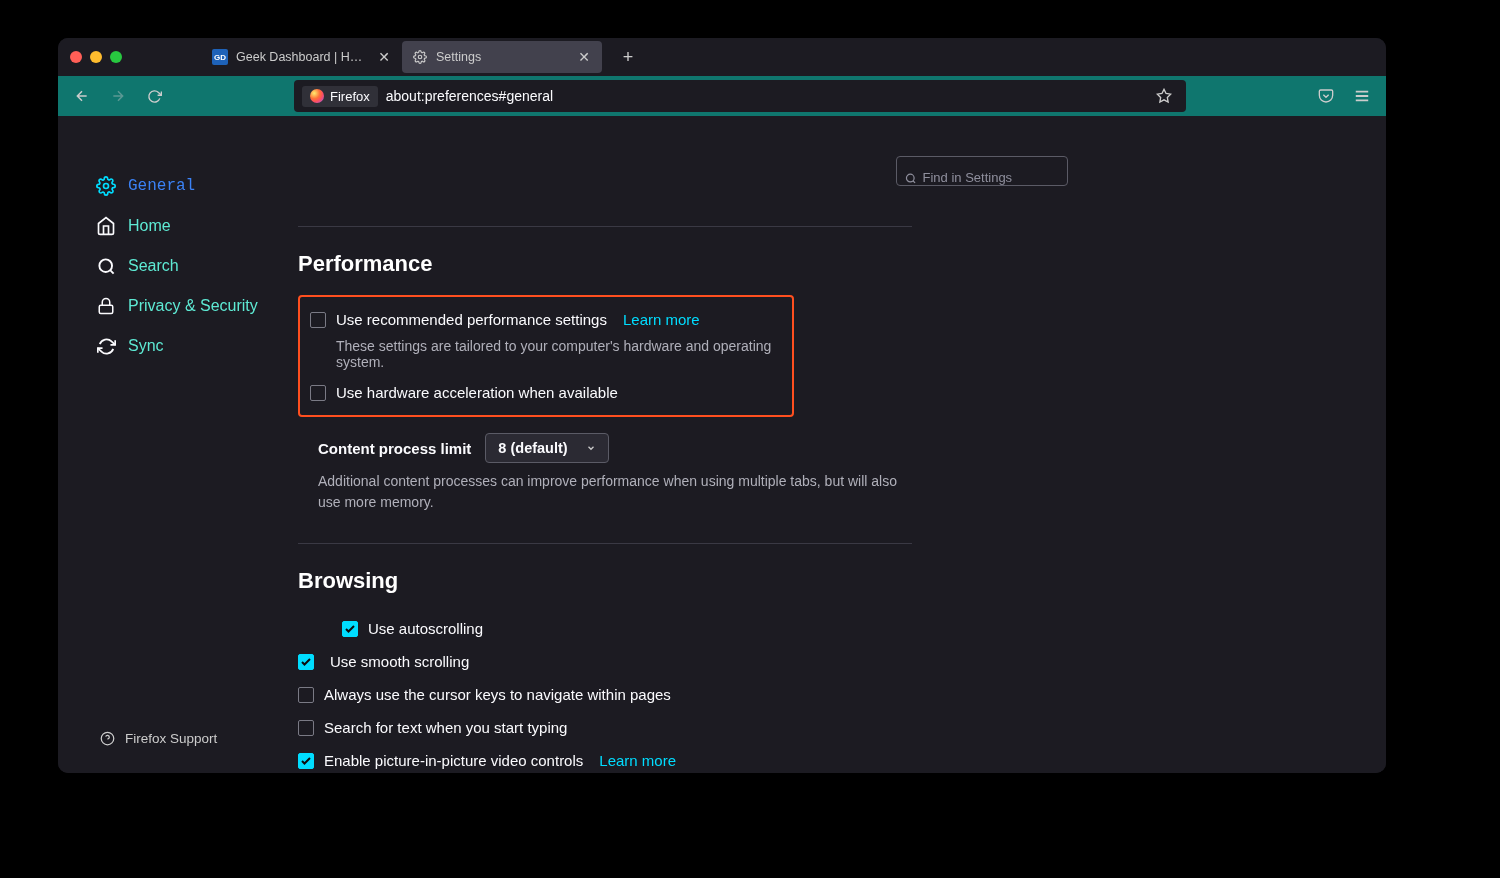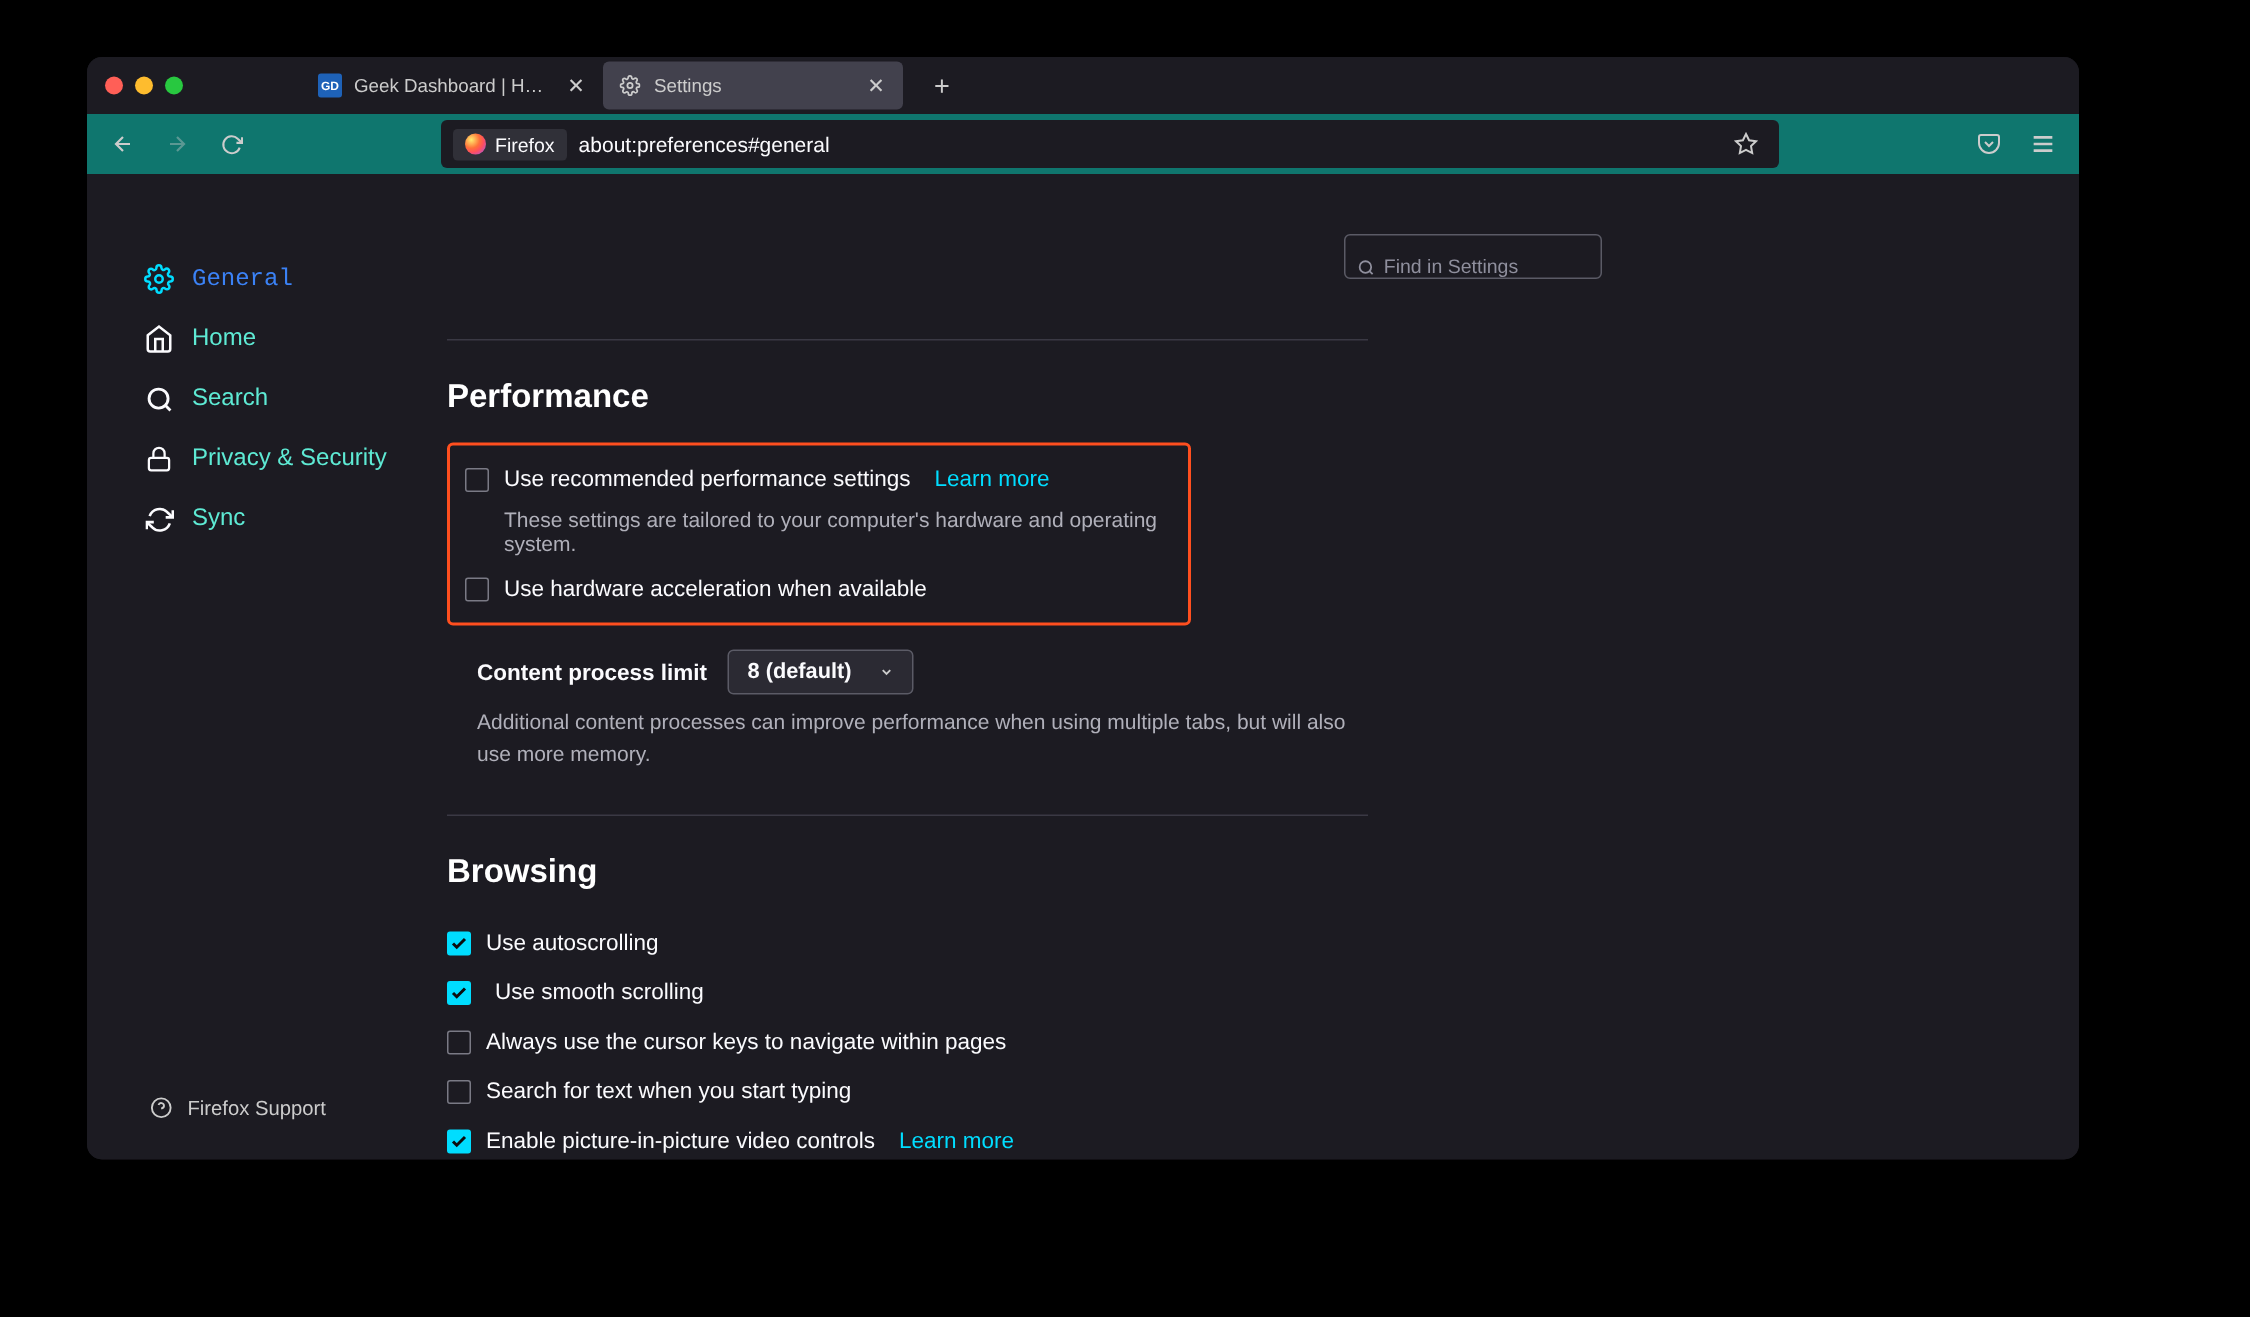"Use autoscrolling" div.check-row { margin-left: none -> 44px }
